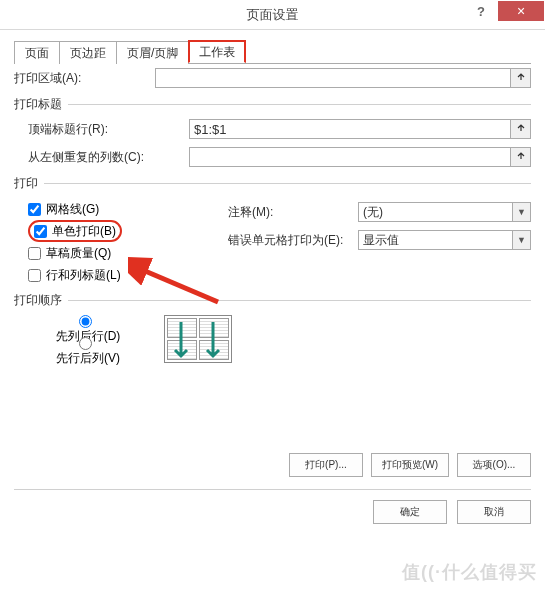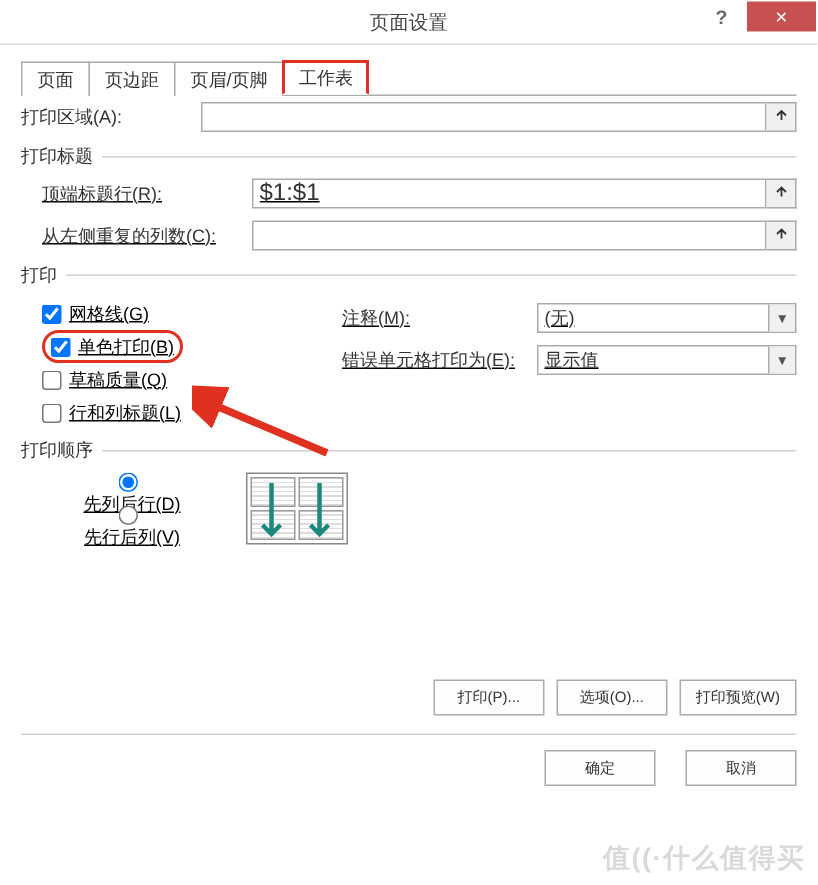"顶端标题行(R):" .indent { text-decoration: underline -> none }
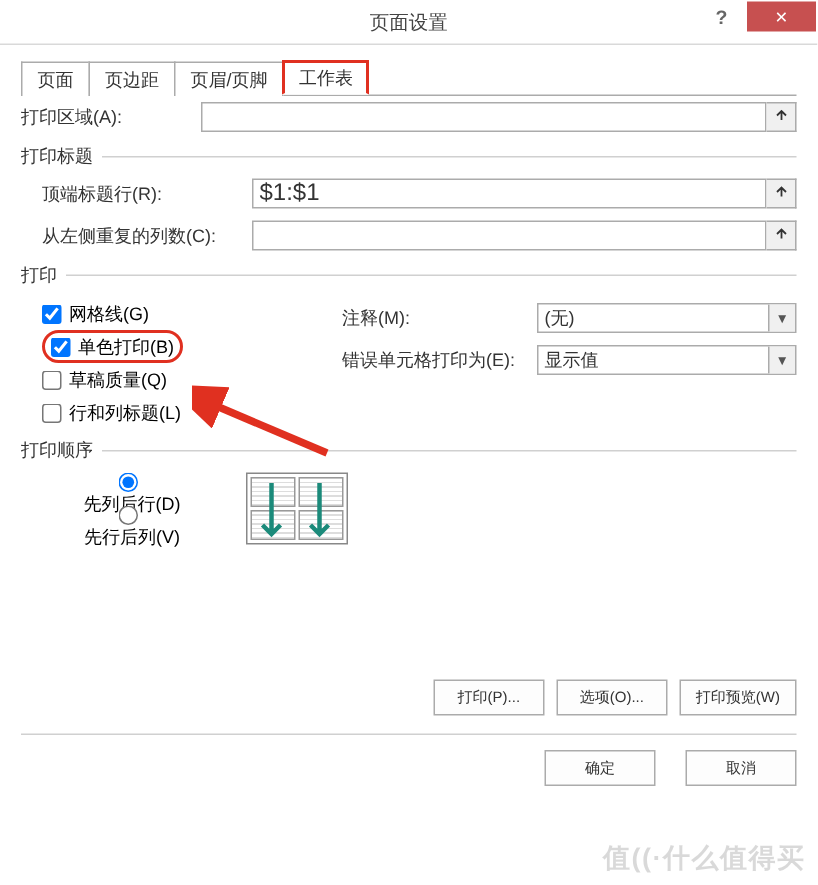"$1:$1" .textin { font-size: 16px -> 13px; margin-left: none -> 21px }
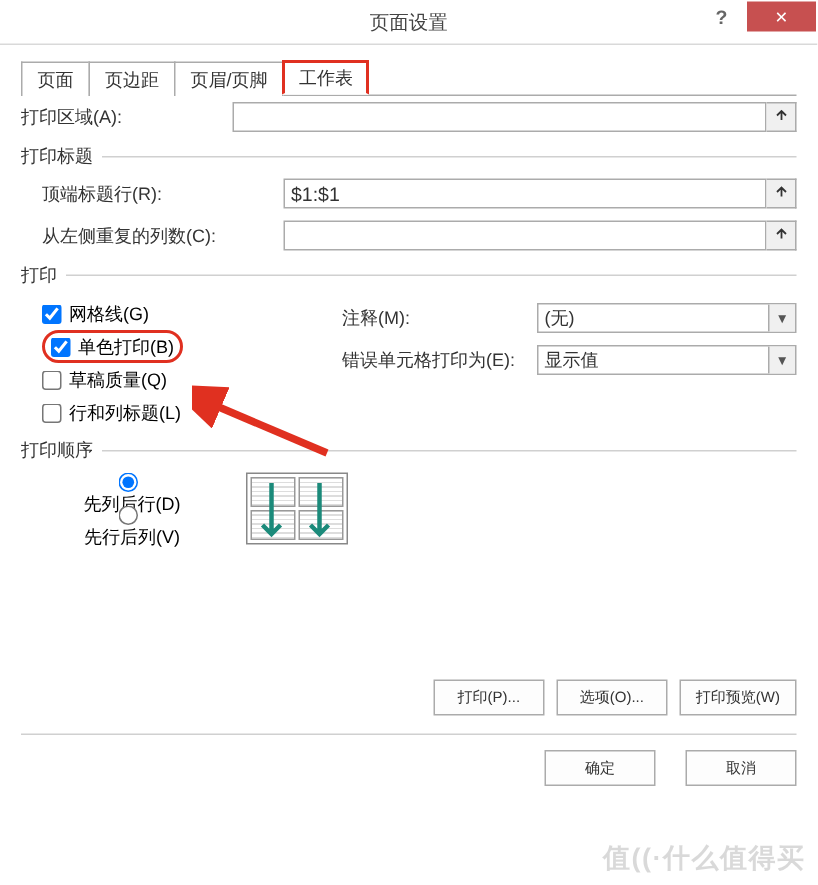"选项(O)..." button.btn { order: before "打印预览(W)" -> after "打印预览(W)" }
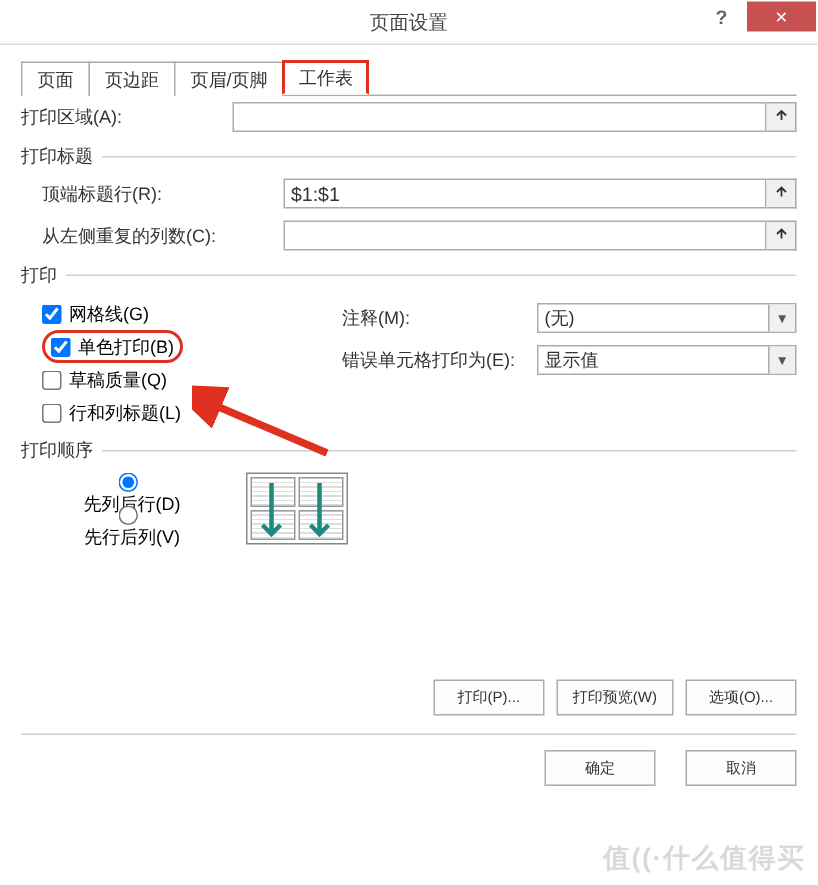"确定" .footer { gap: 20px -> 10px }
